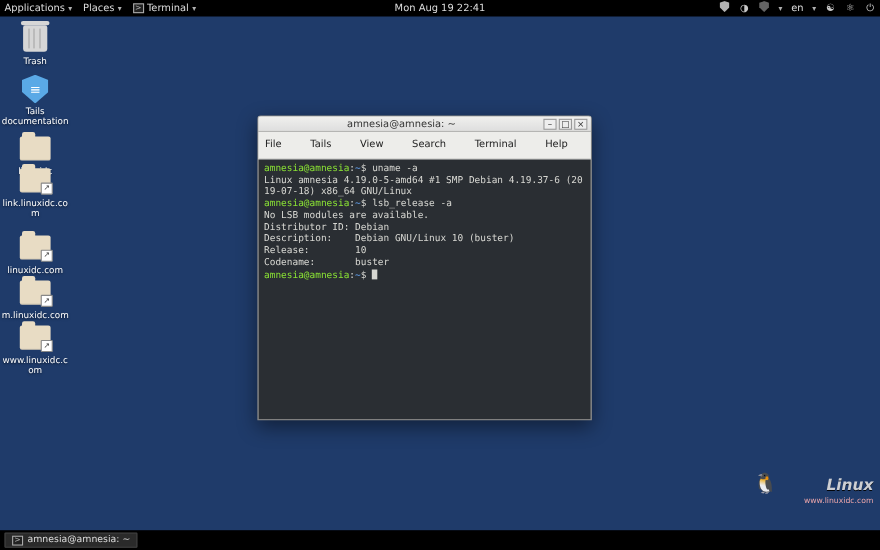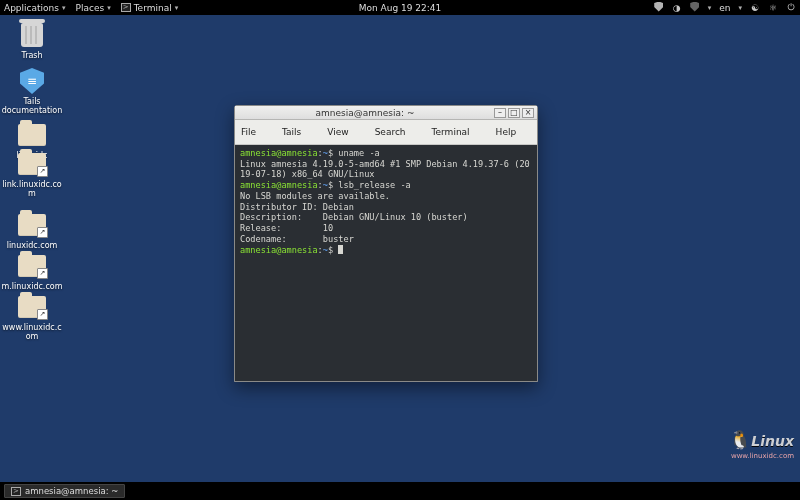"Linux" .watermark .brand { margin-left: none -> 44px }
